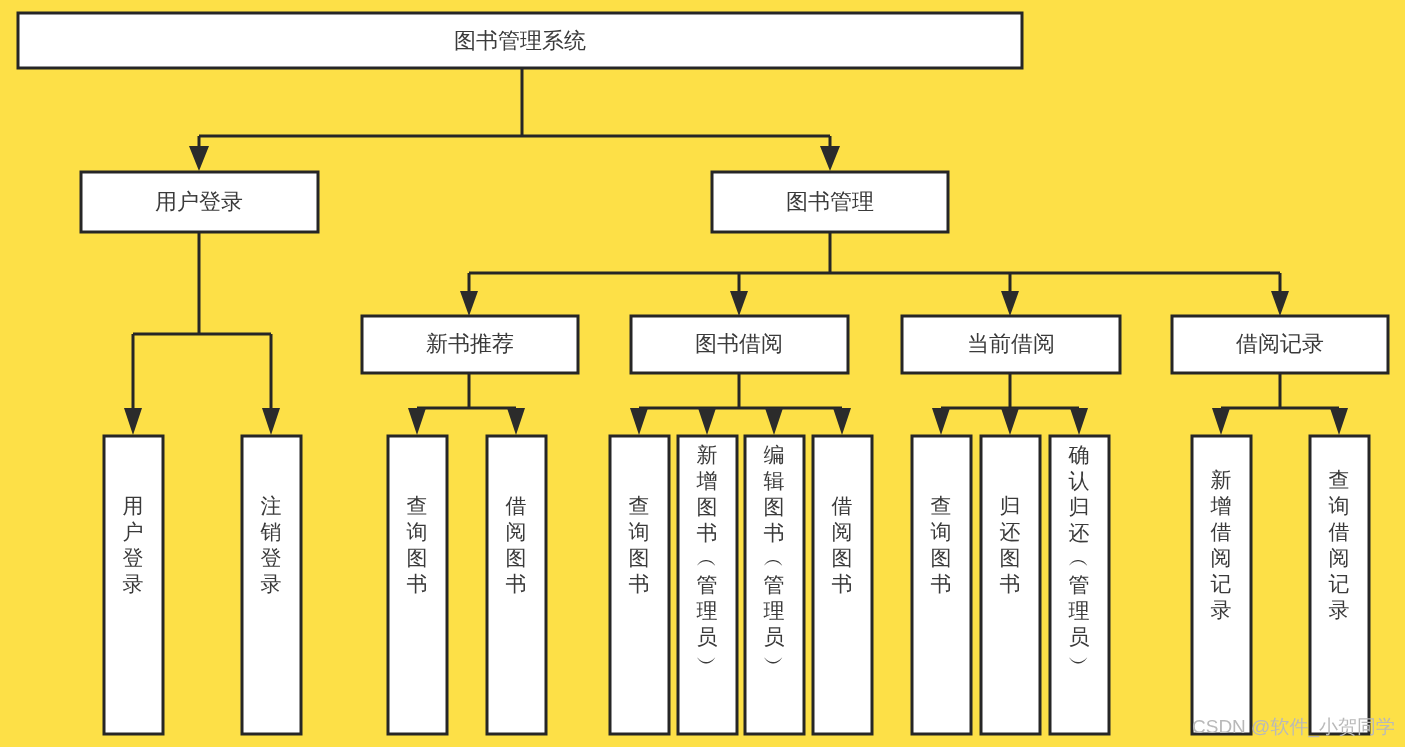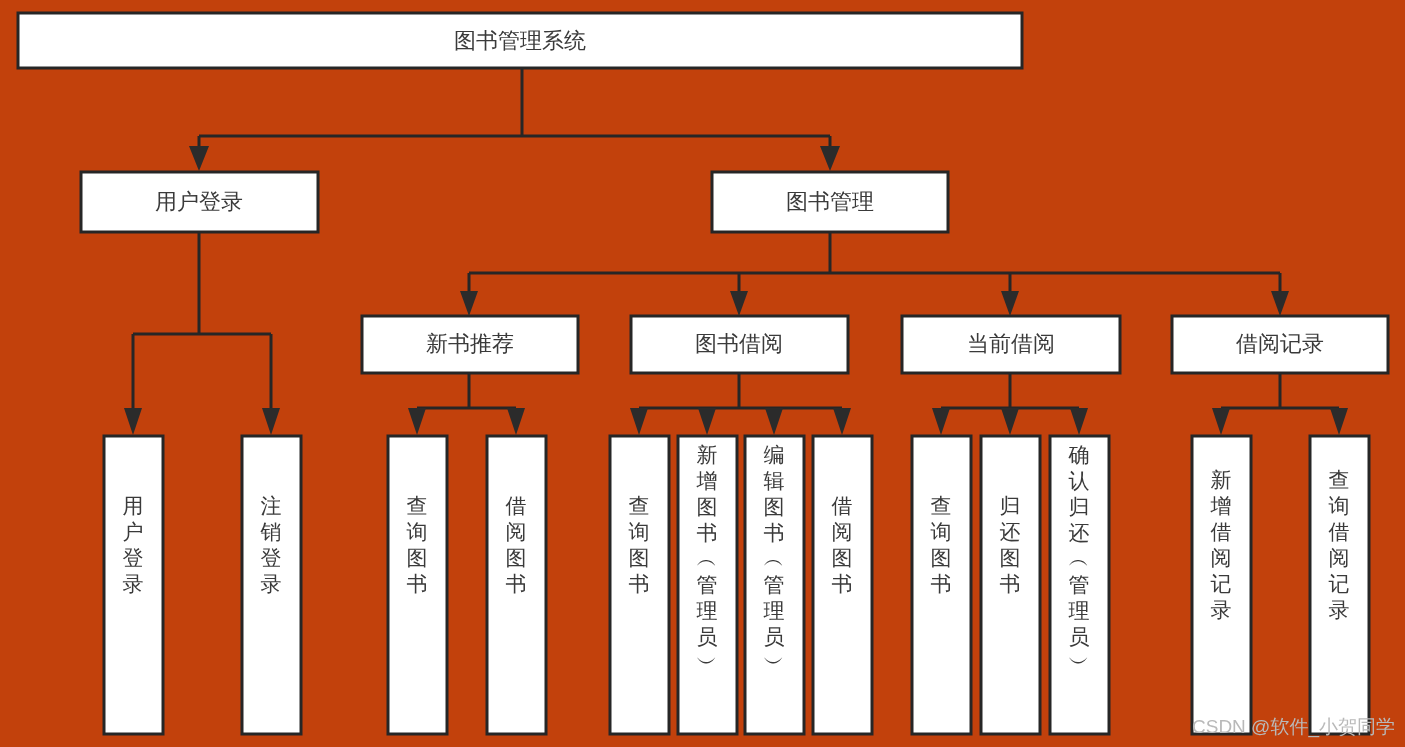"图书管理系统" #diagram-root { background: #c2410c -> #fde047 }
